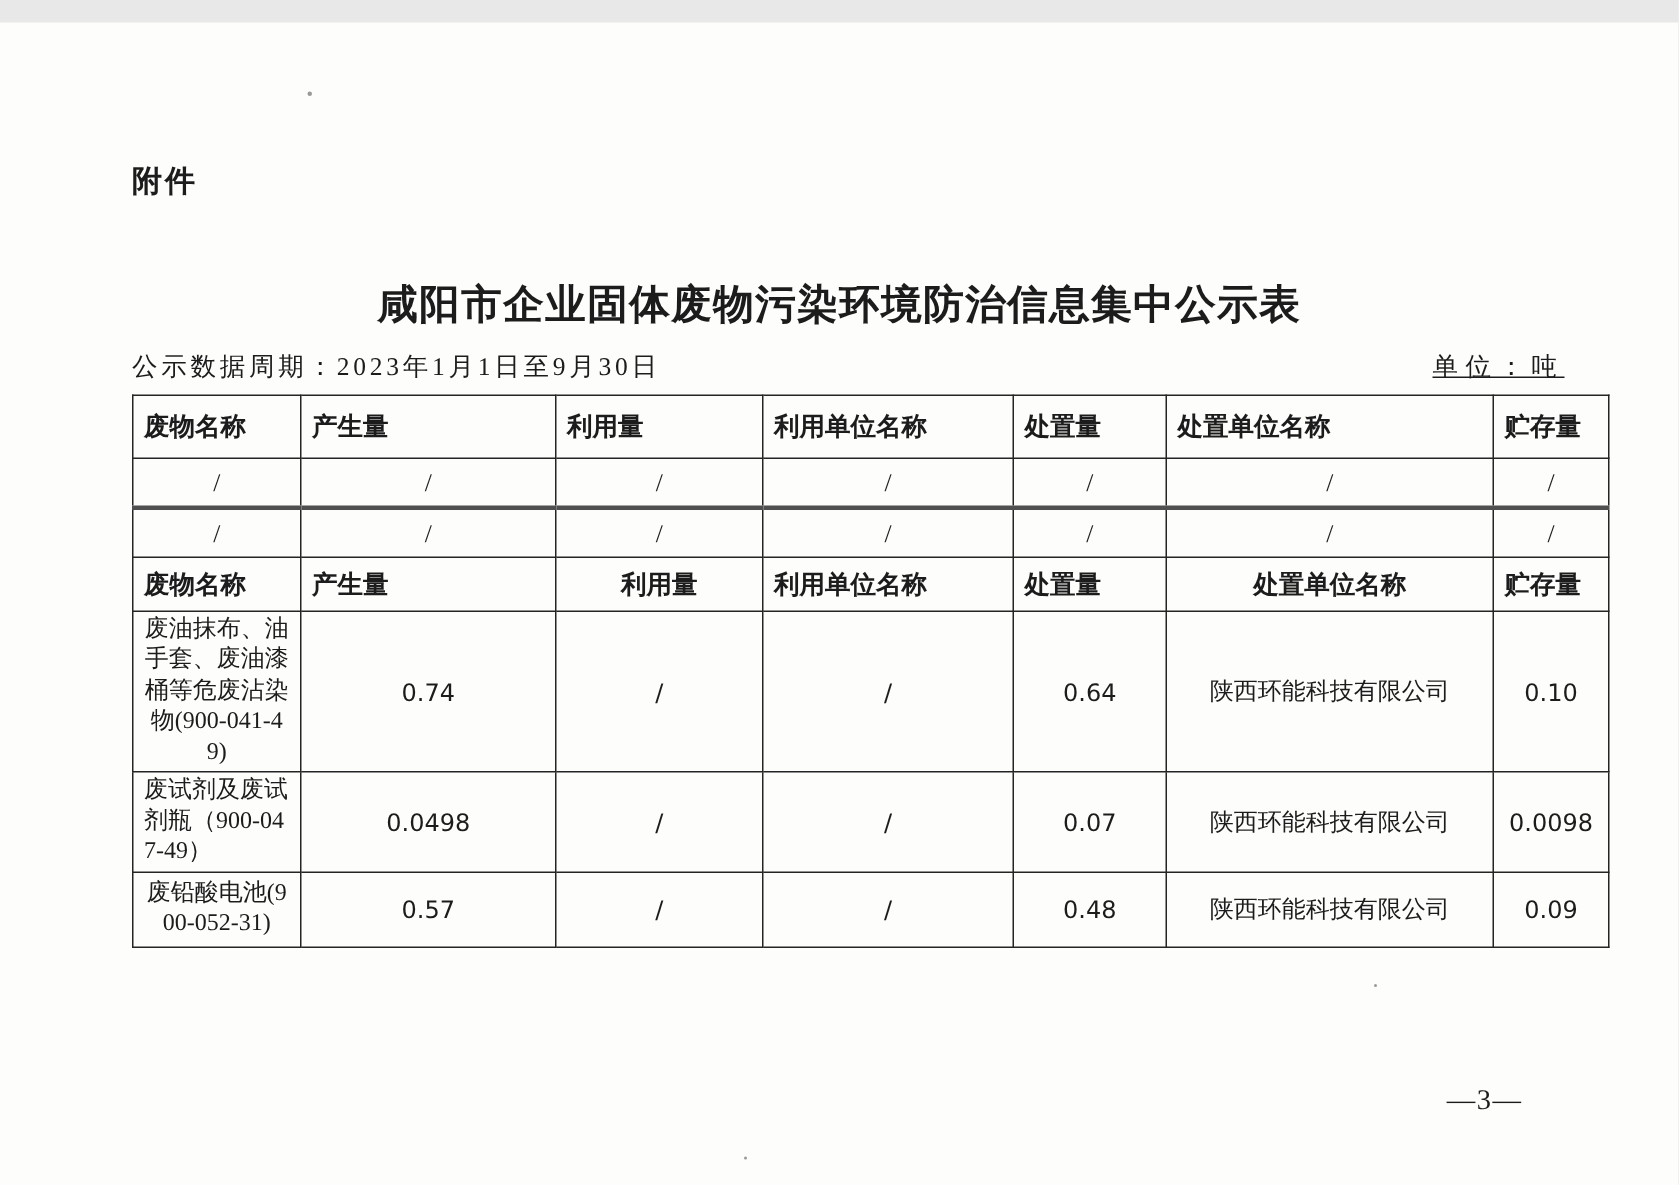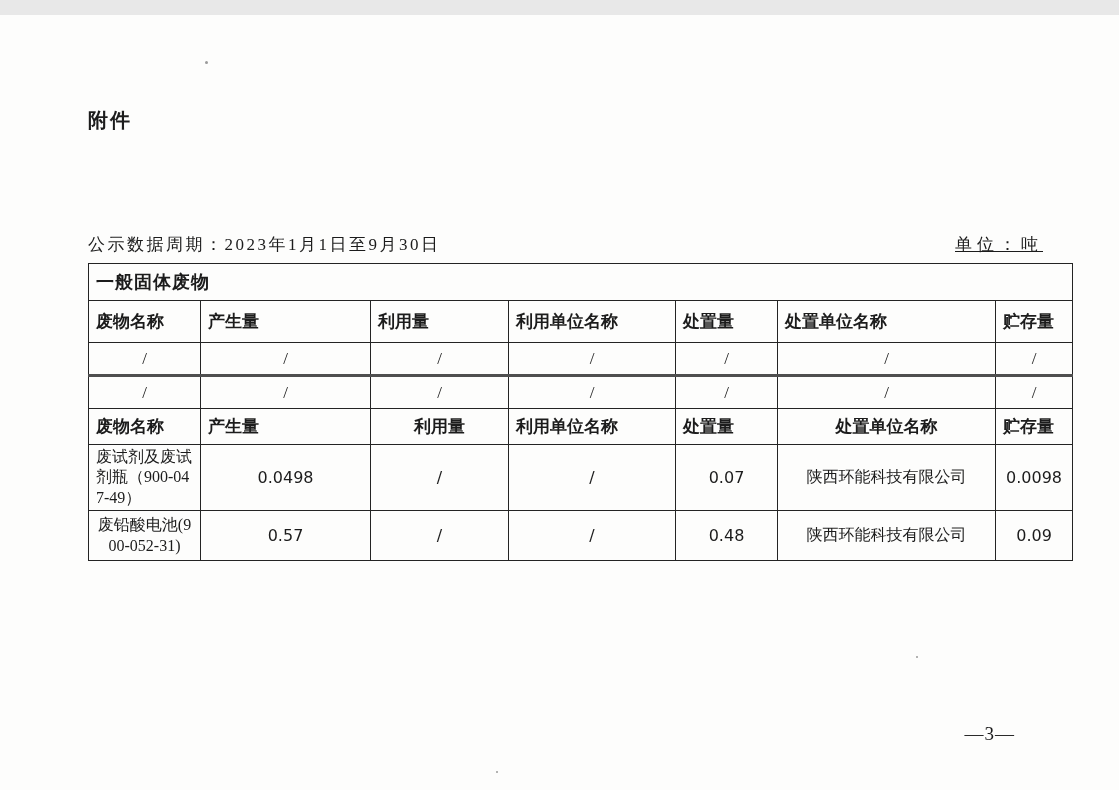"咸阳市企业固体废物污染环境防治信息集中公示表" div.title { html: none -> <div>咸阳市企业固体废物污染环境防治信息集中公示表</div> }
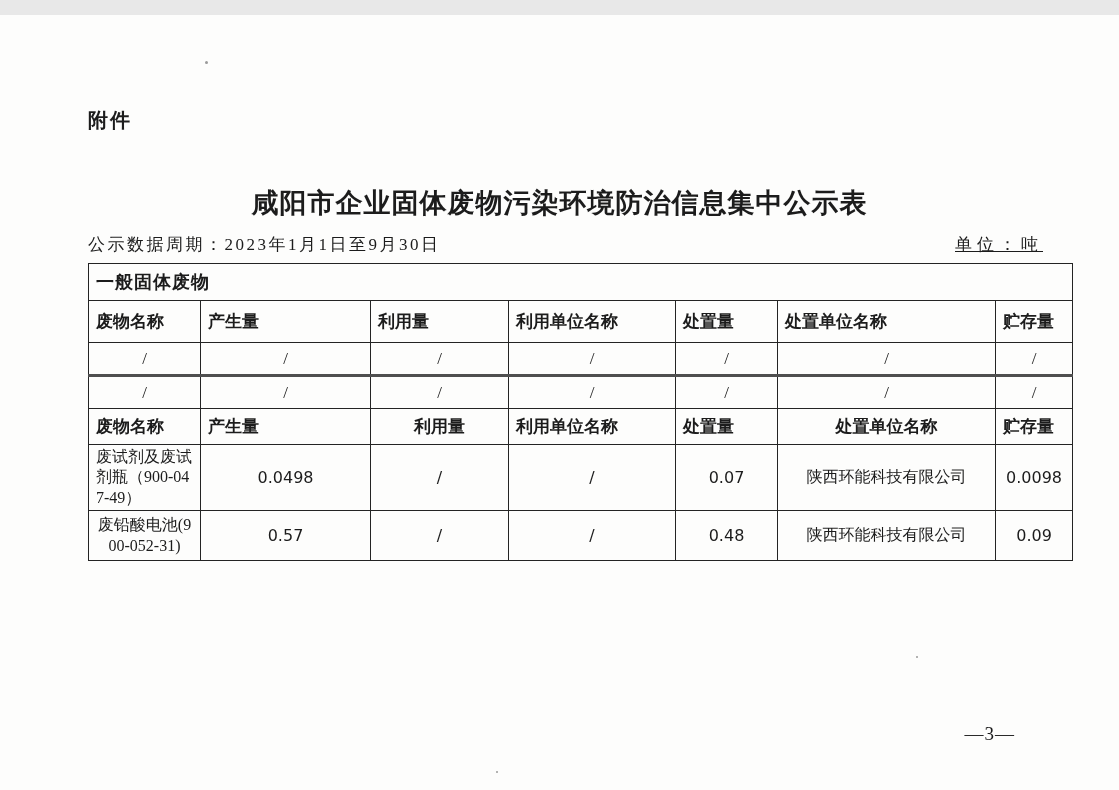"一般固体废物" tr.r-sec { html: <tr> <td>一般固体废物</td> </tr> -> none }
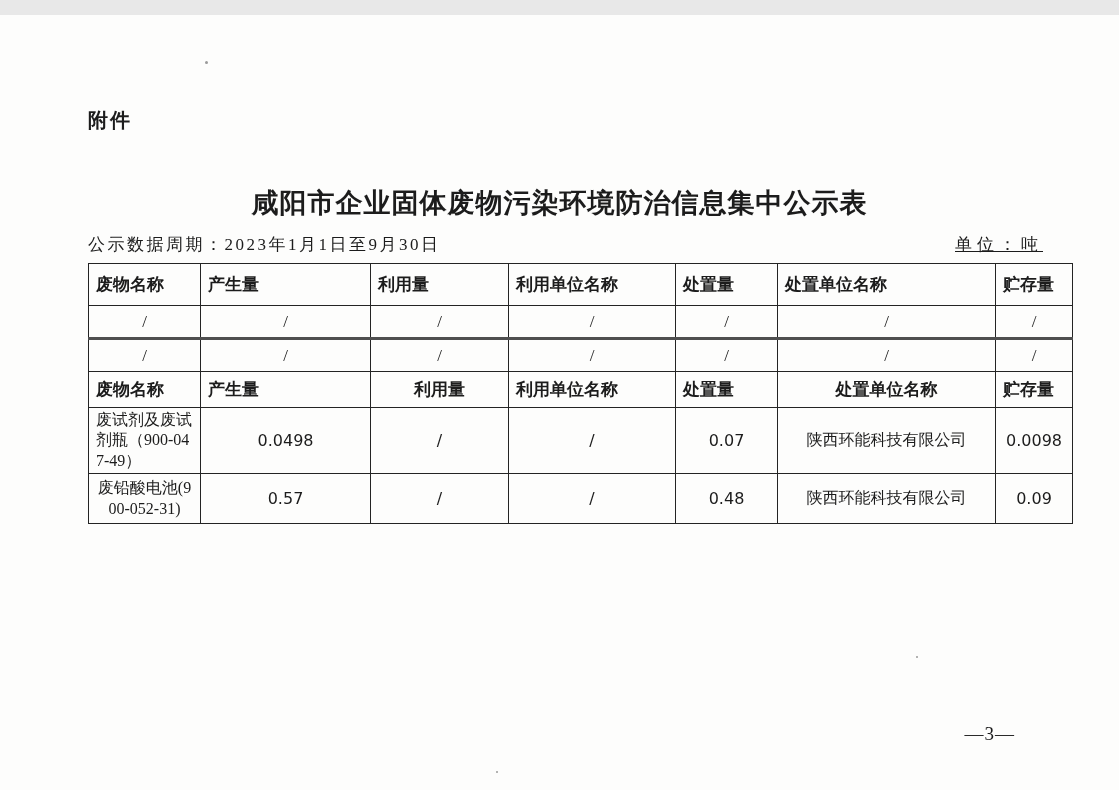"废油抹布、油手套、废油漆桶等危废沾染物(900-041-49)" tr.h0 { html: none -> <tr> <td>废油抹布、油手套、废油漆桶等危废沾染物(900-041-49)</td> <td>0.74</td> <td>/</td> <td>/</td> <td>0.64</td> <td>陕西环能科技有限公司</td> <td>0.10</td> </tr> }
